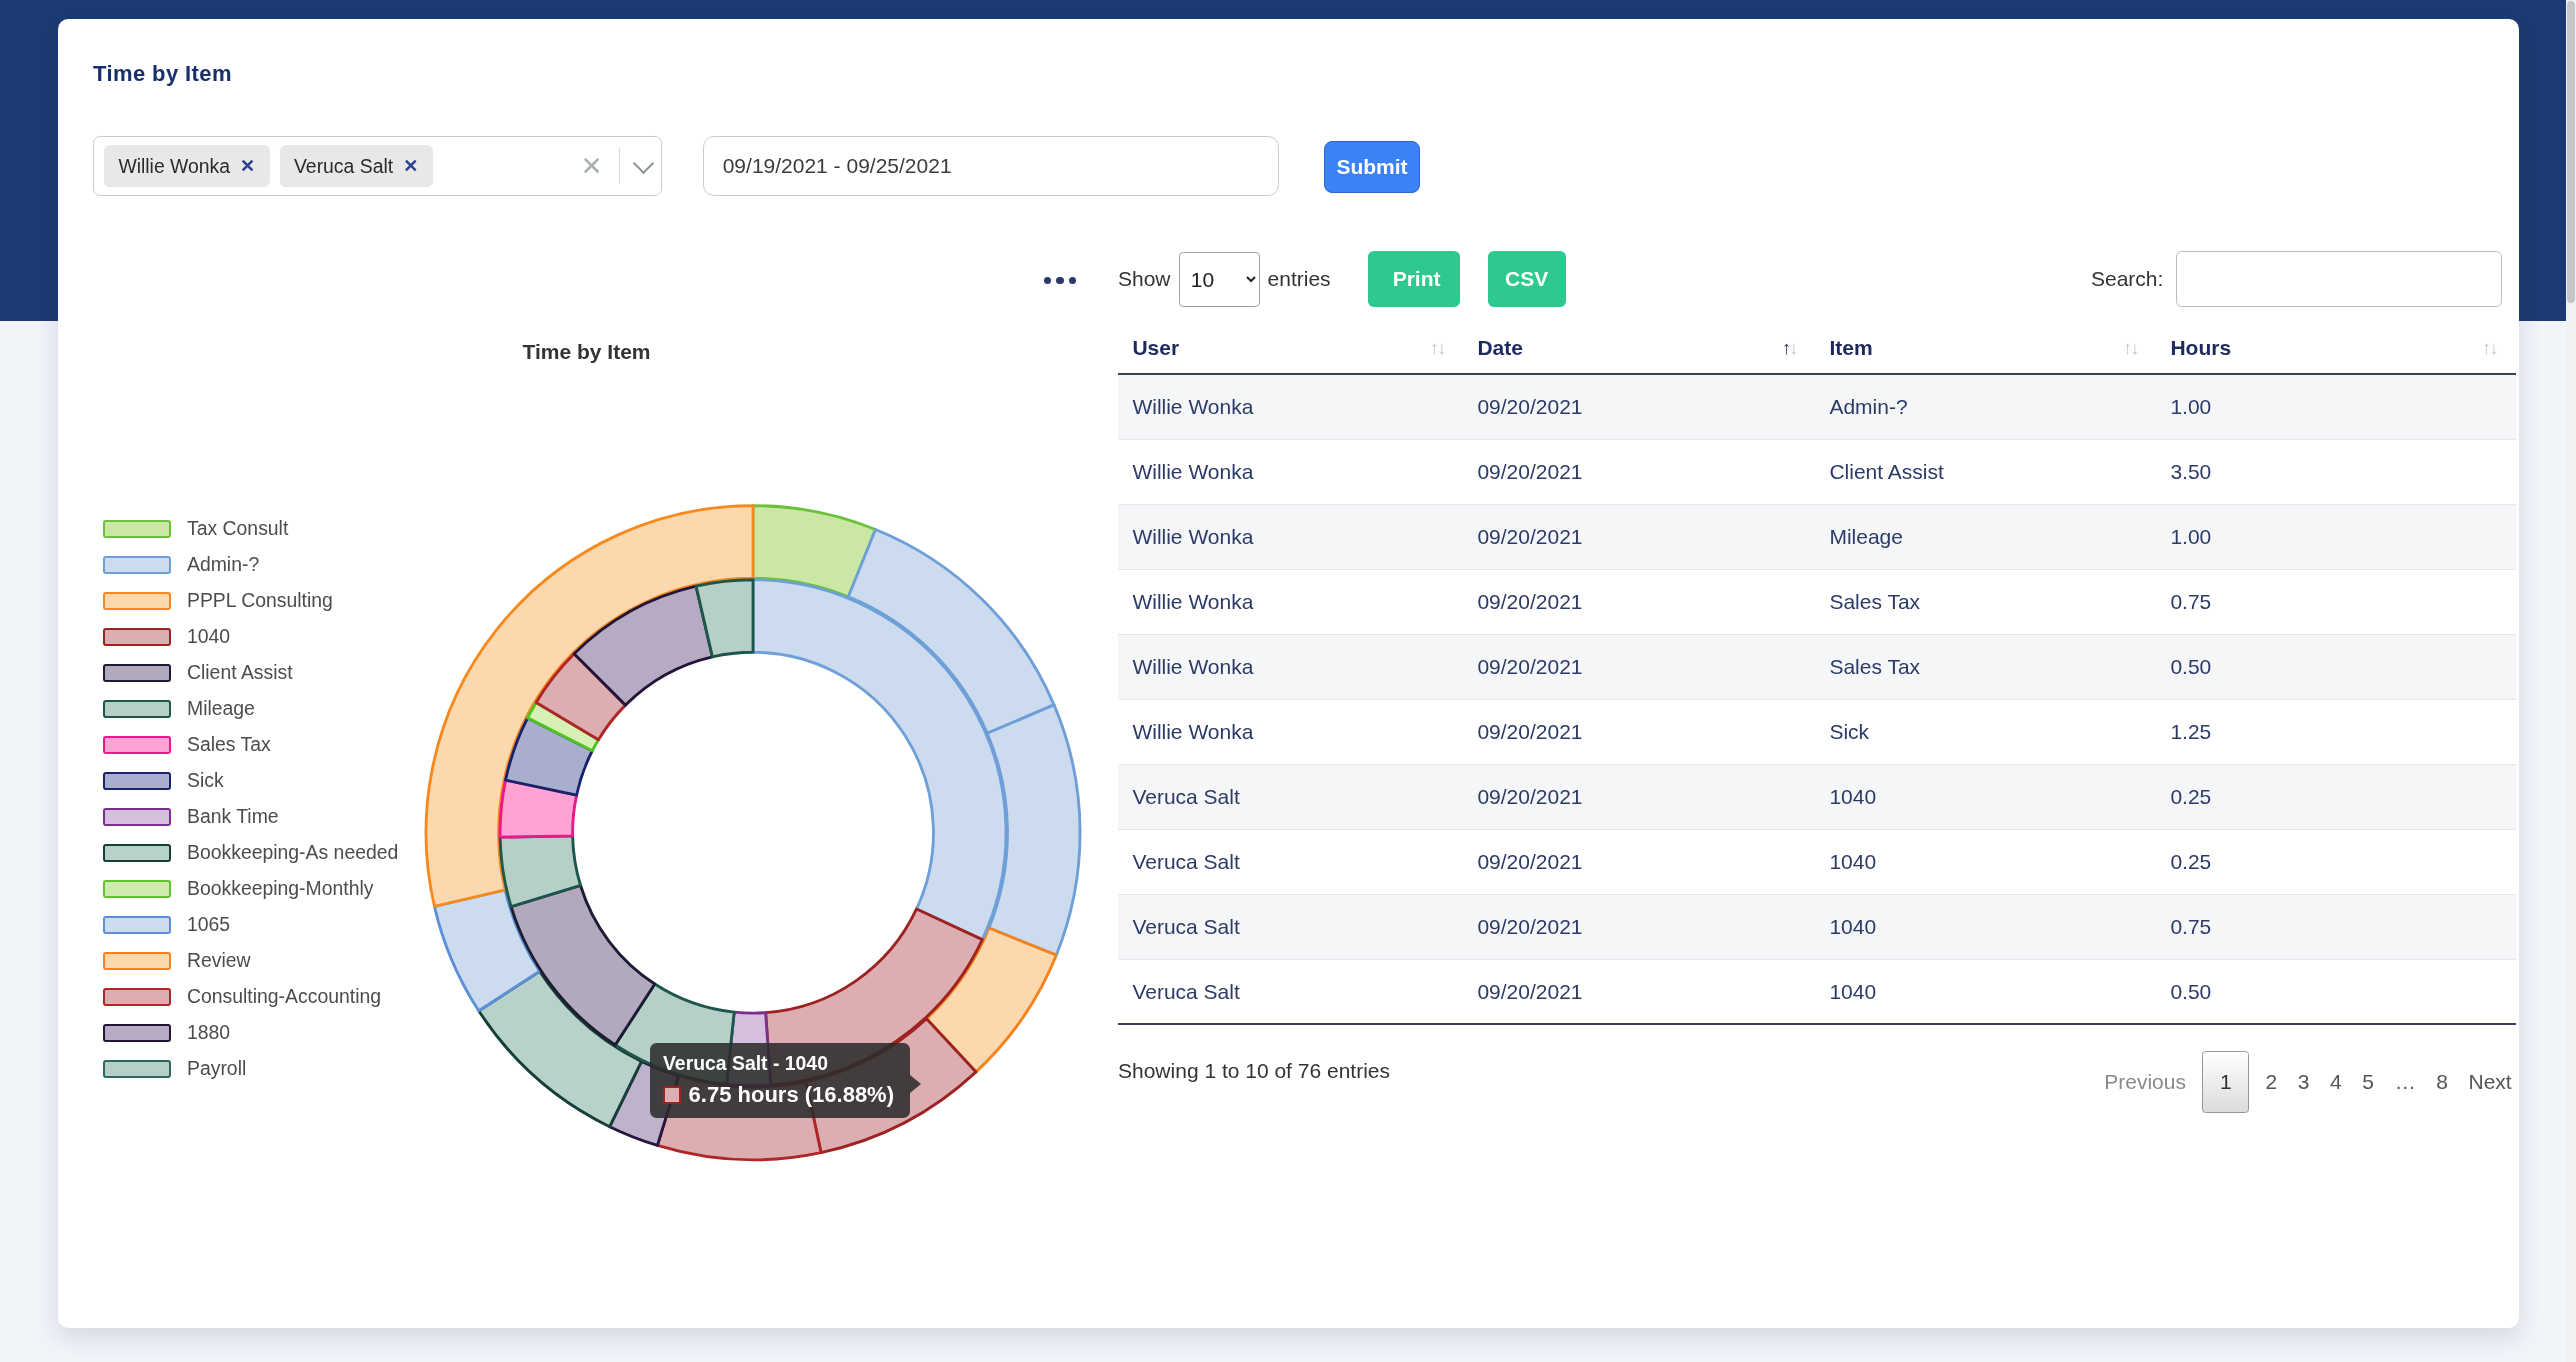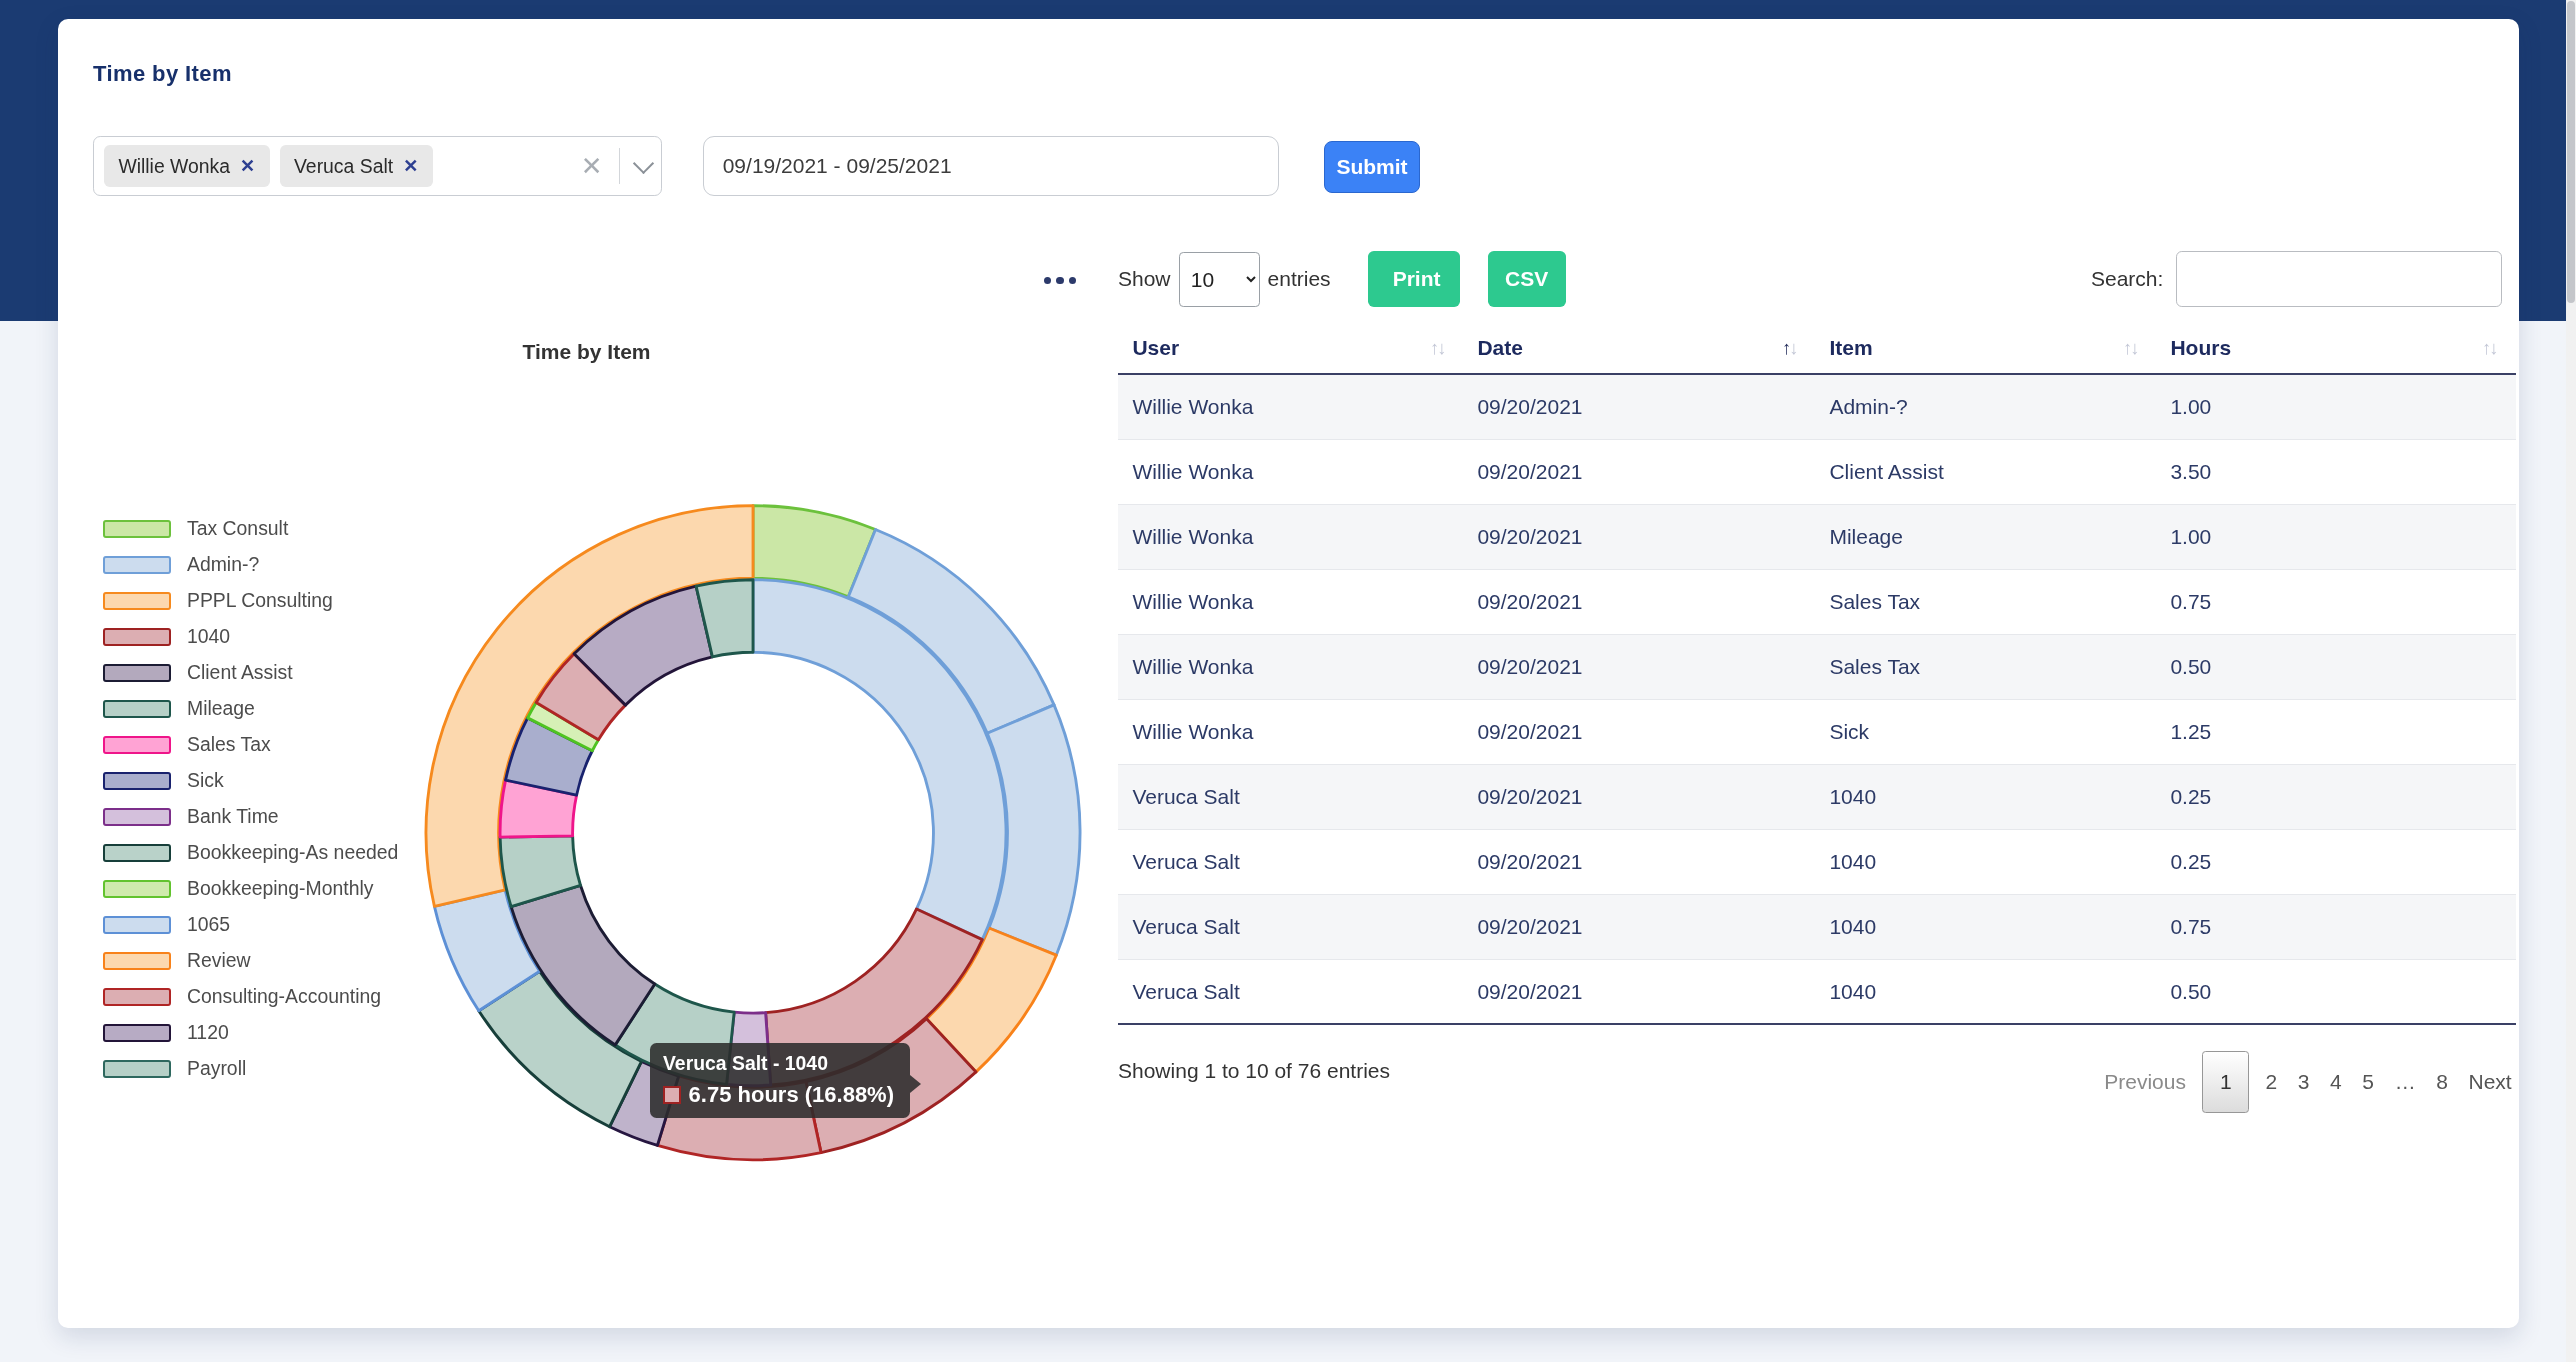"1120" span.legend-label { text: 1120 -> 1880 }
